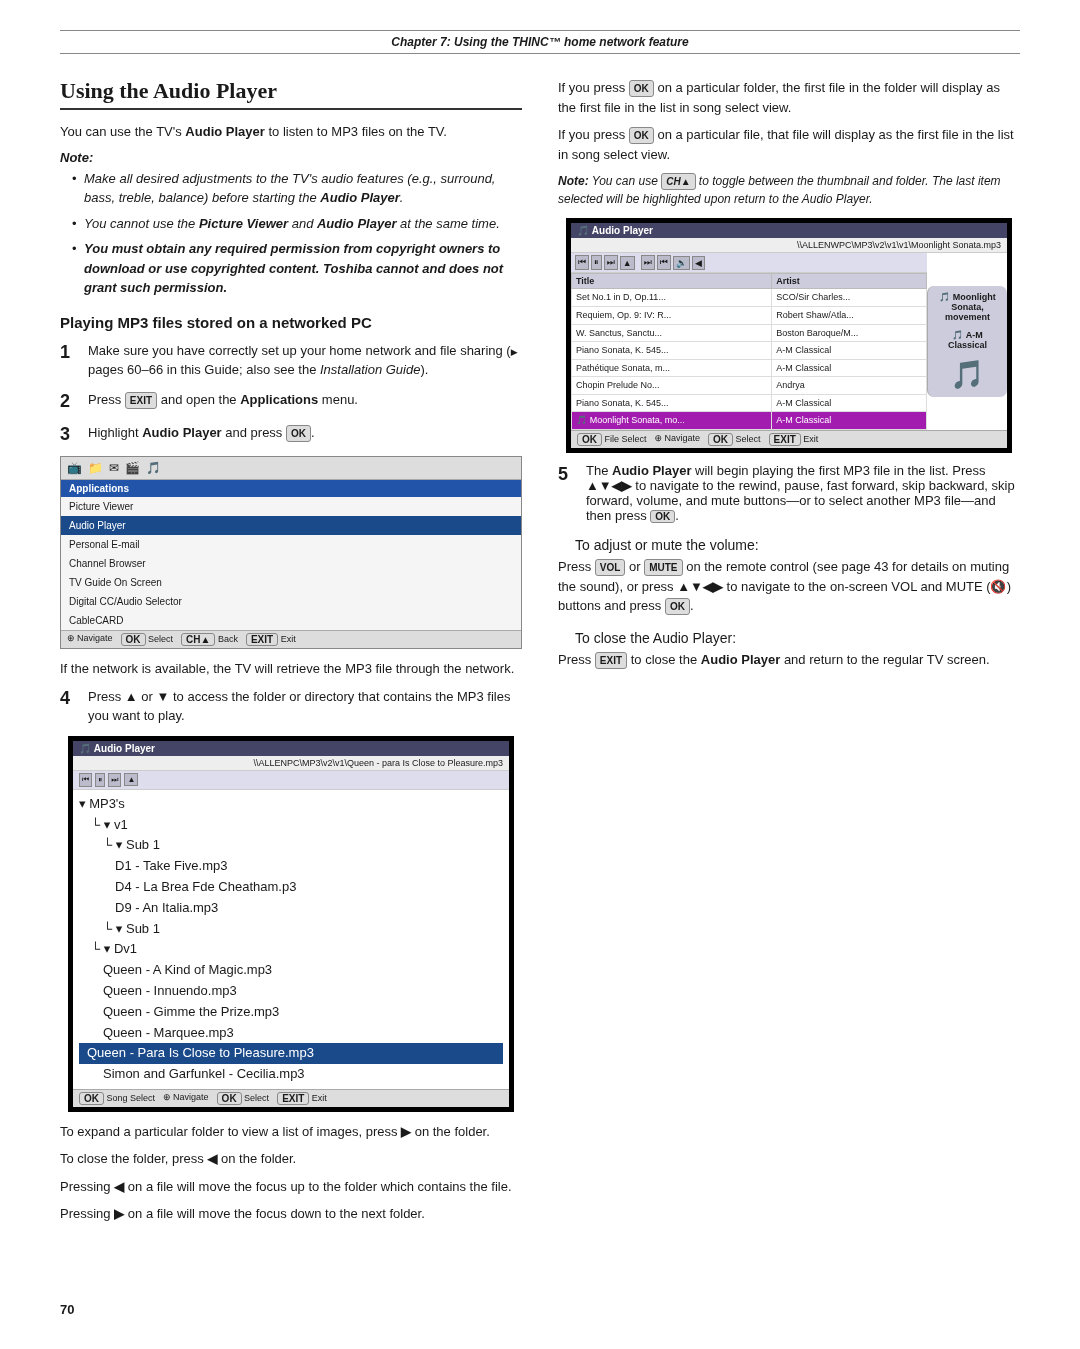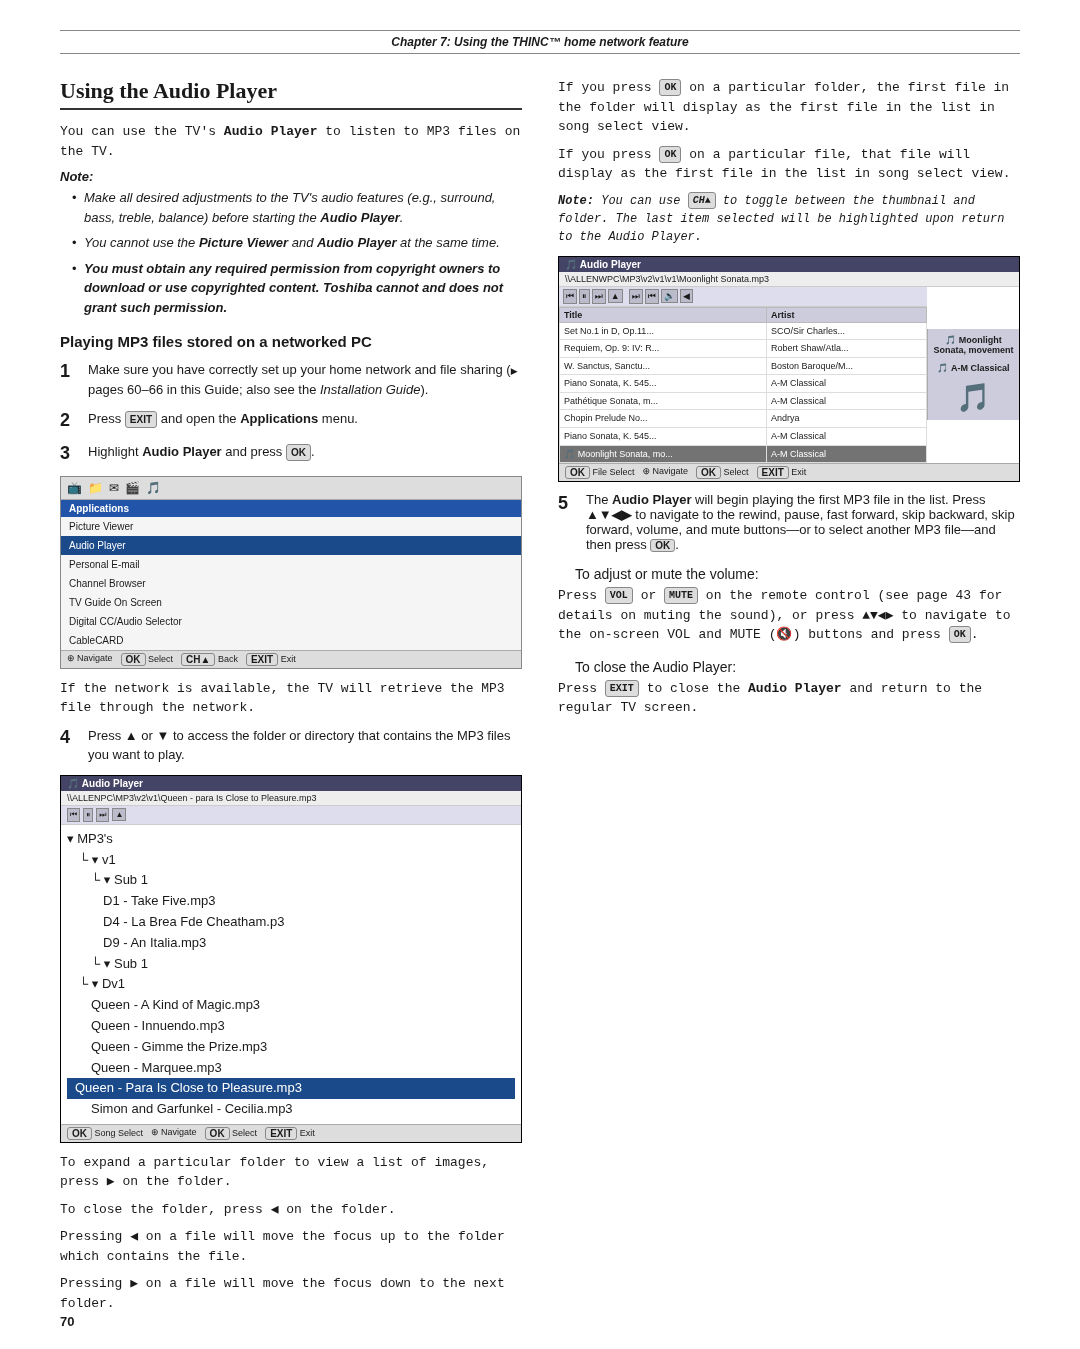"If you press OK on" p { font-family: Liberation Mono, monospace -> none }
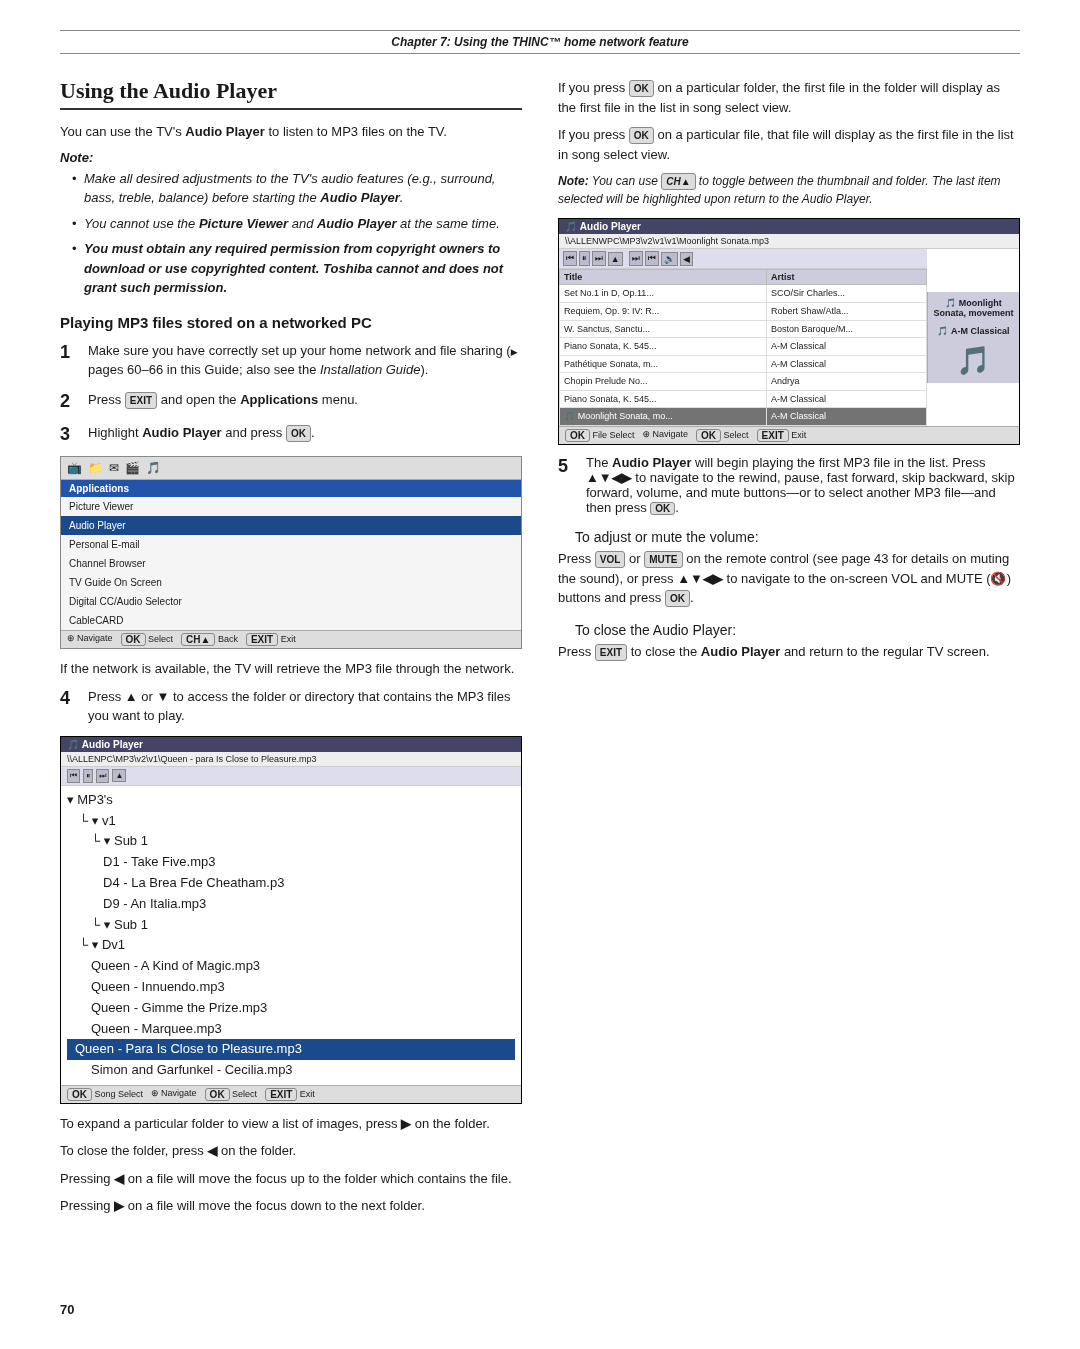"🎵 Audio Player" .audio-player-box { border: 1px solid #000000 -> 5px solid #000000; margin: 10px 0 -> 10px 8px }
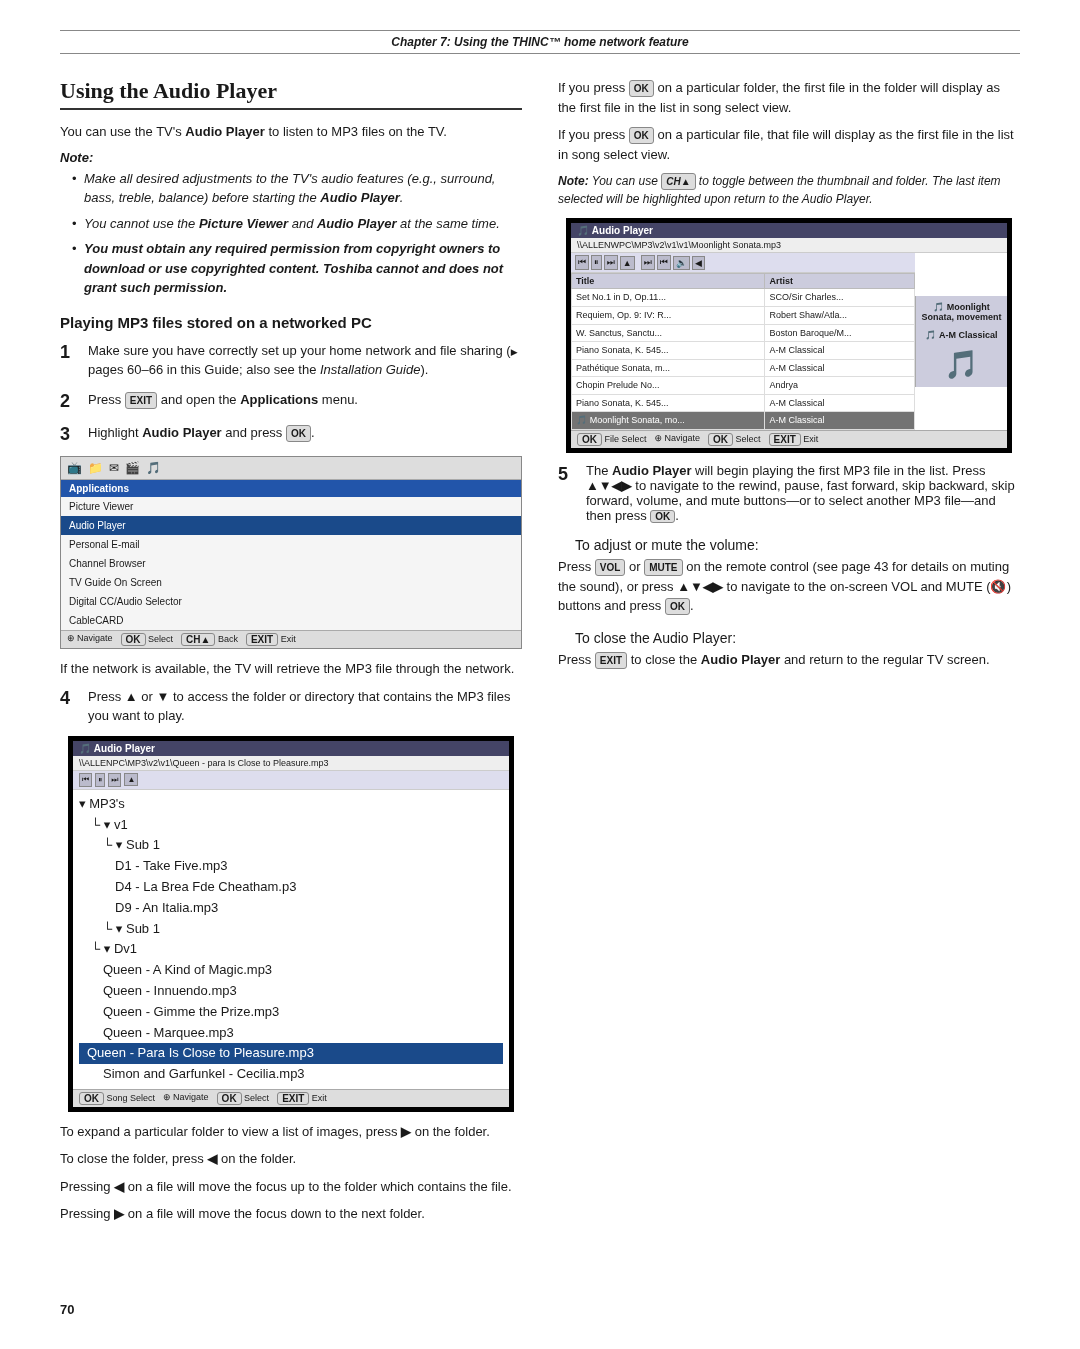"\\ALLENWPC\MP3\v2\v1\v1\Moonlight" .audio-player-path { text-align: none -> right }
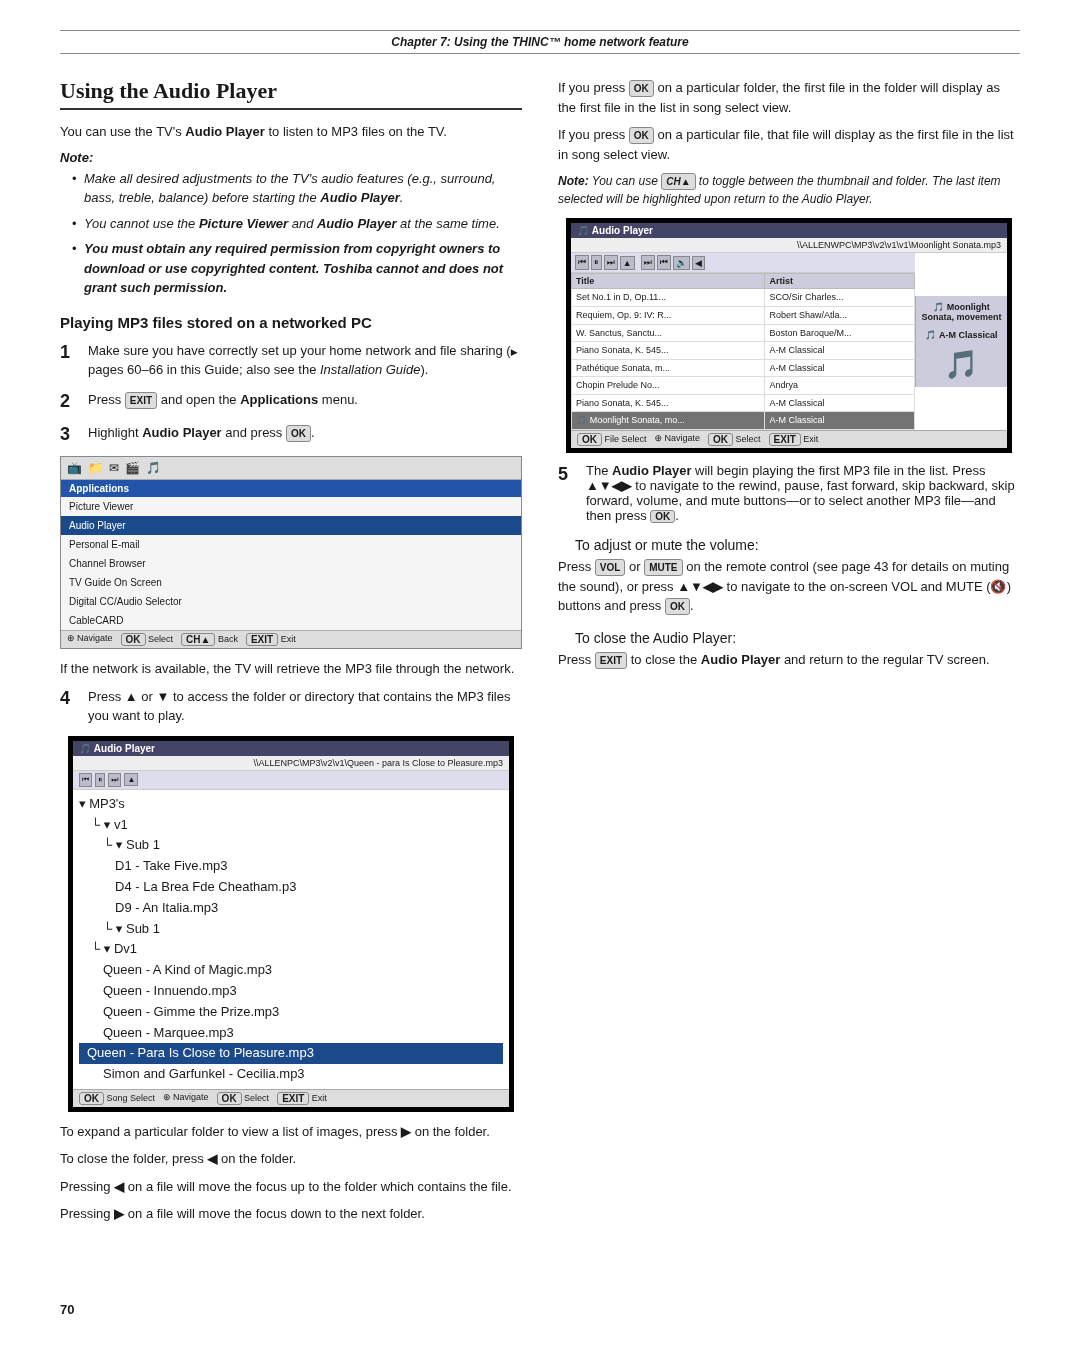"🎵 Moonlight Sonata, movement" .audio-side { border-radius: none -> 7px; width: 92px -> 80px }
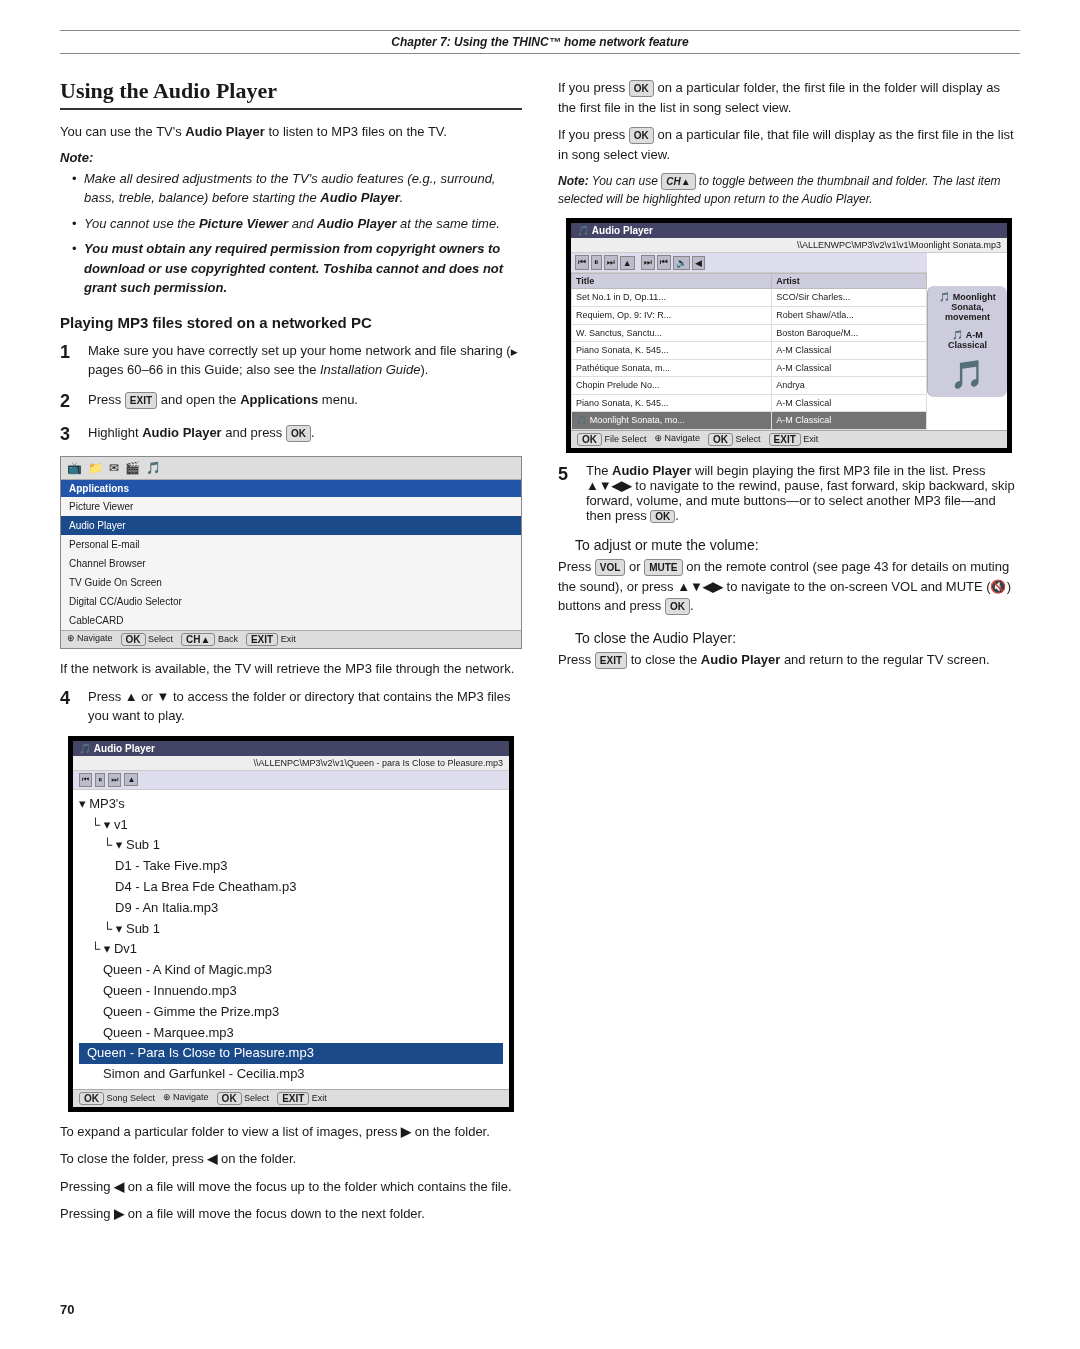"🎵 Moonlight Sonata, mo..." .audio-player-table tr.highlighted td { background: #737373 -> #a21caf }
